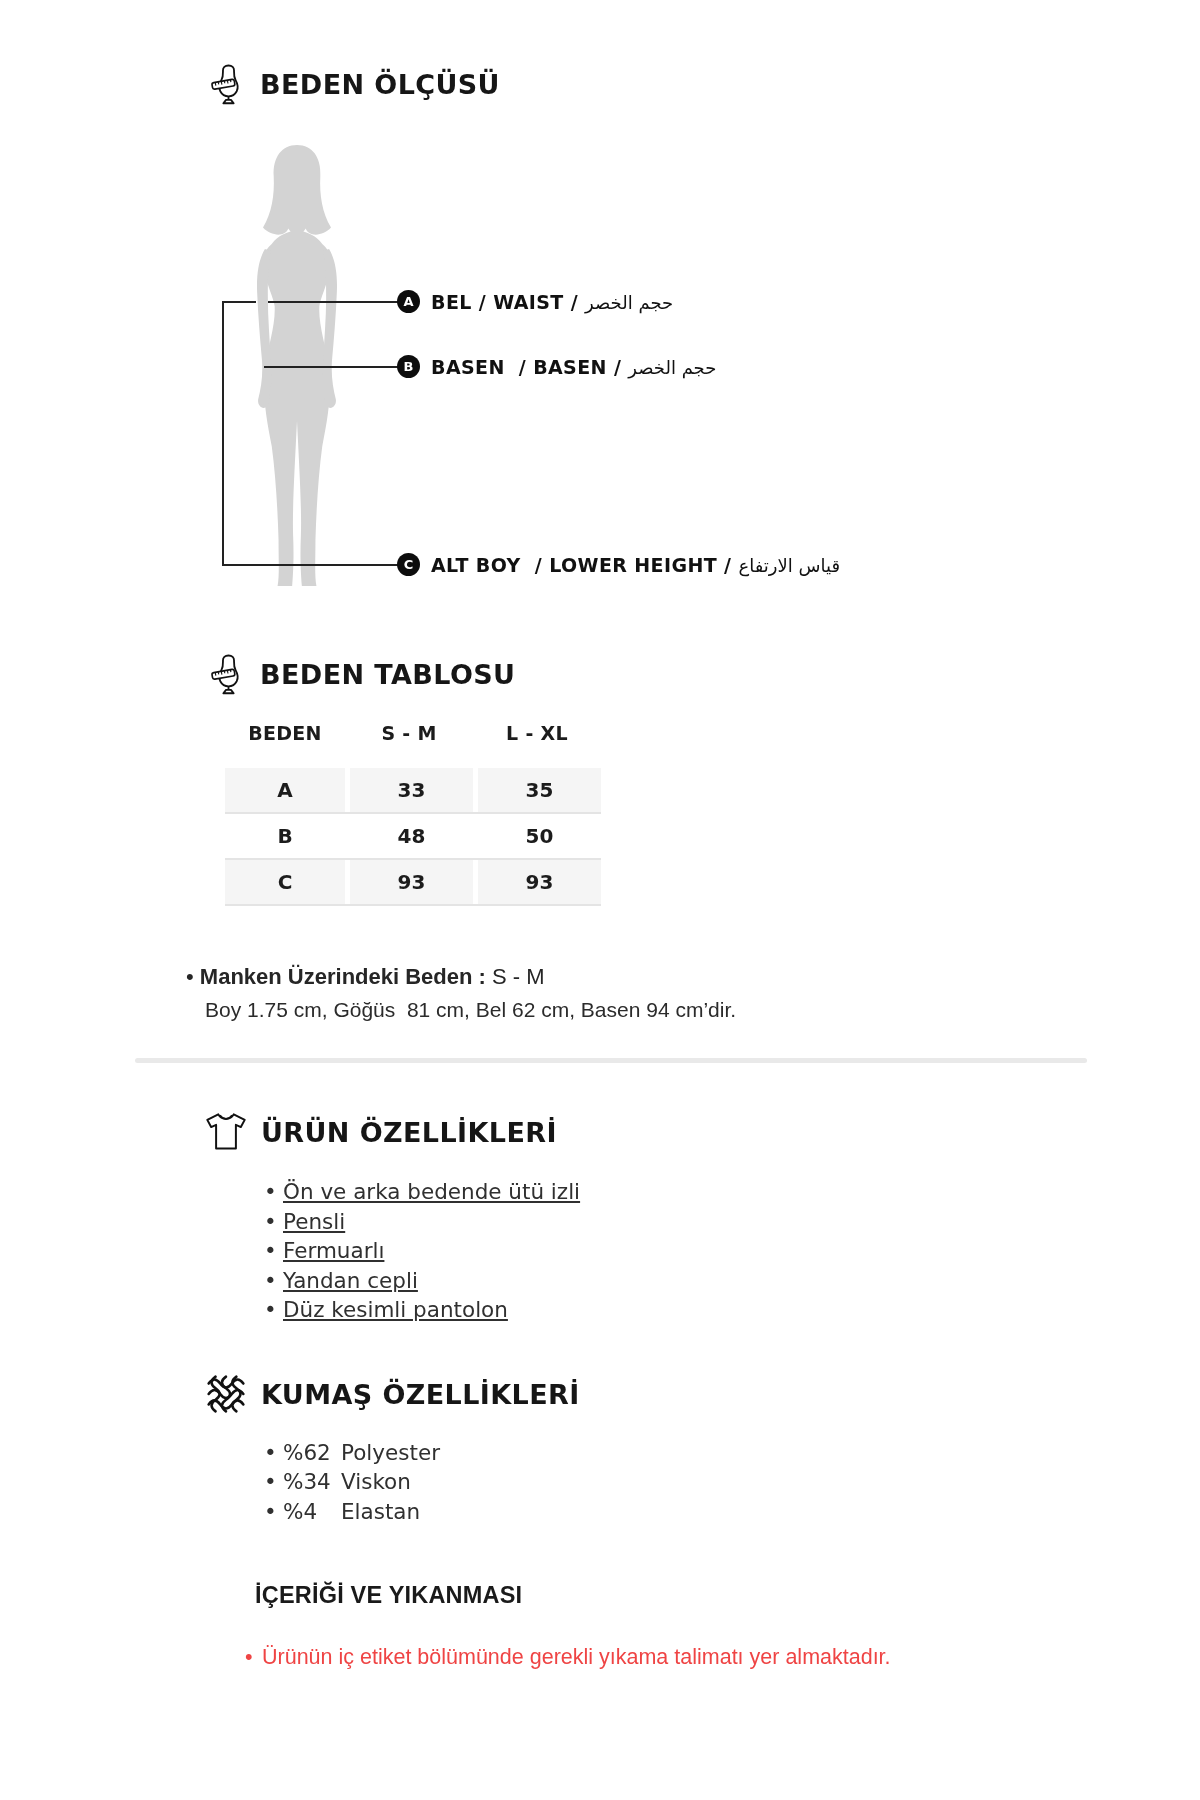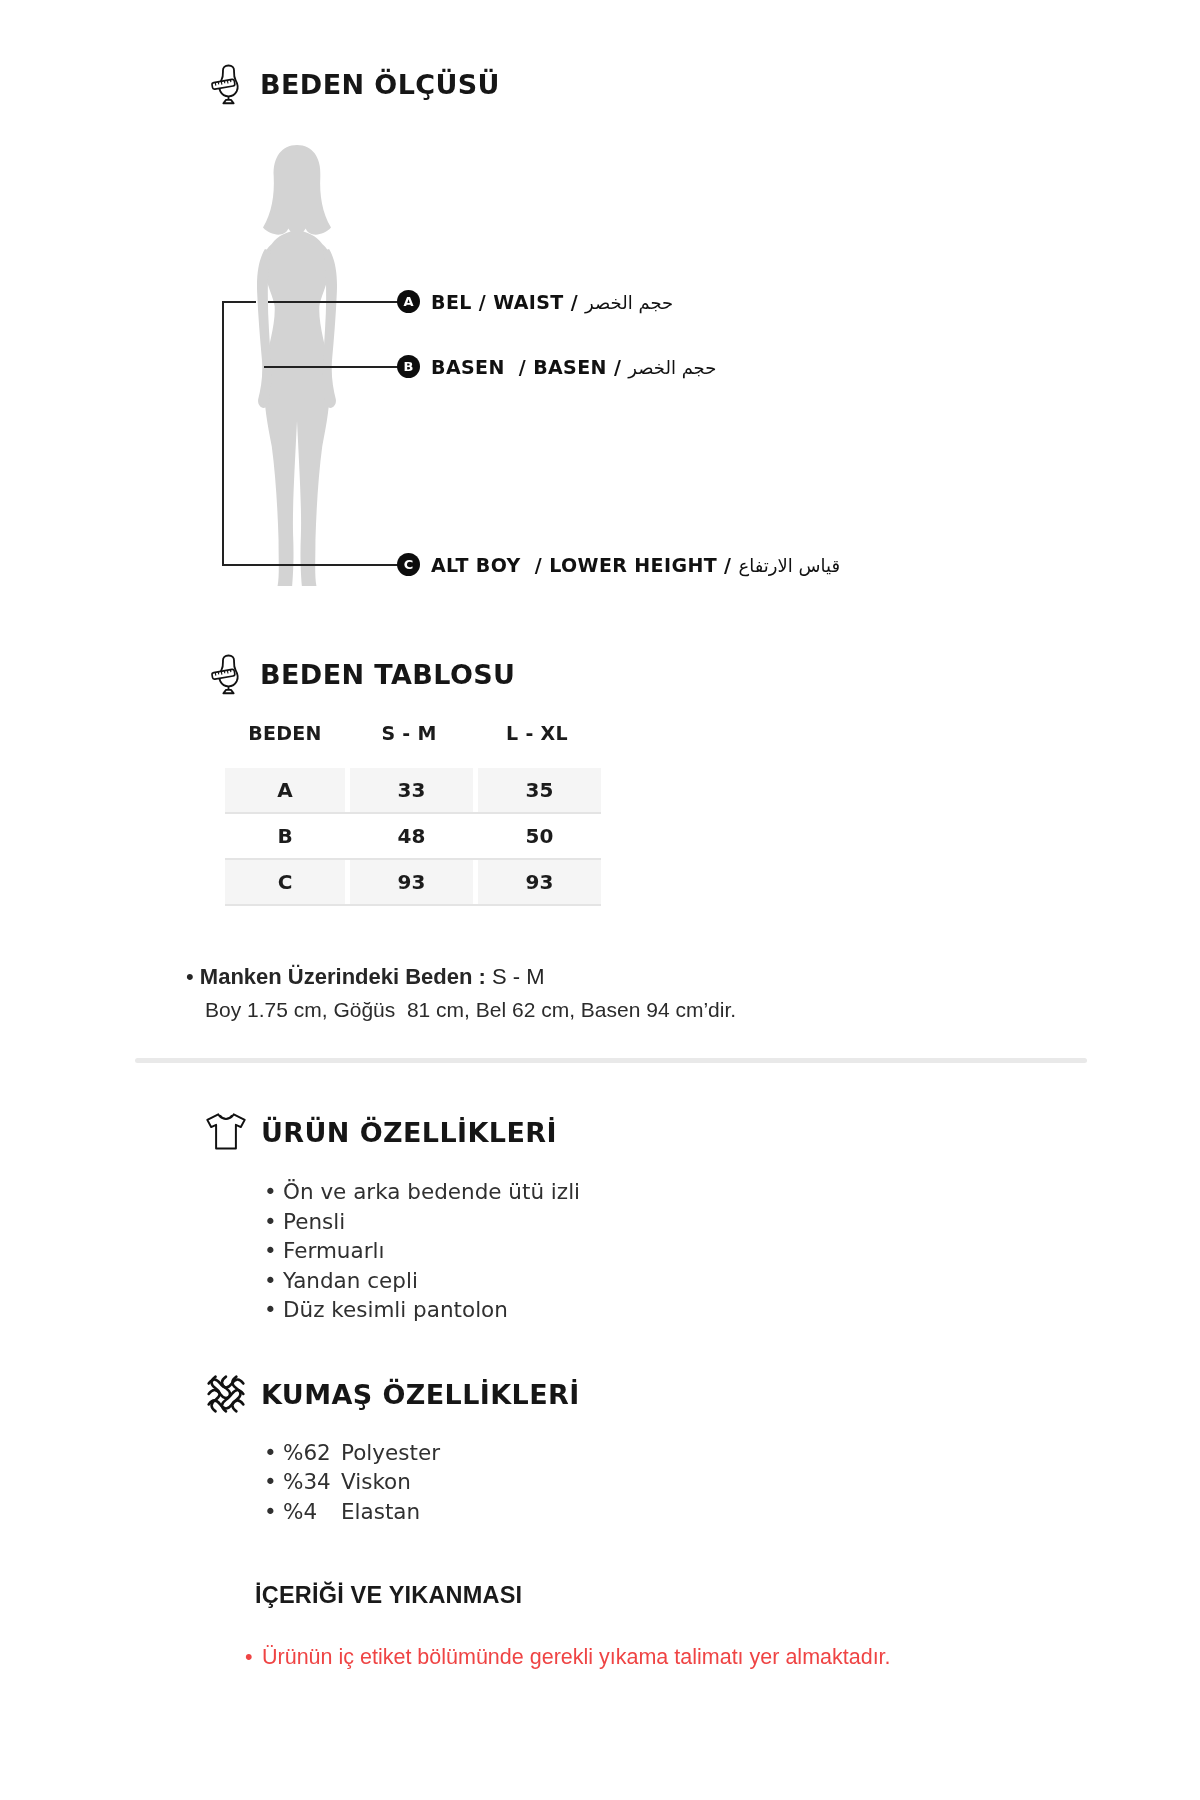"Ön ve arka bedende ütü" .ul-urun li { text-decoration: none -> underline }
